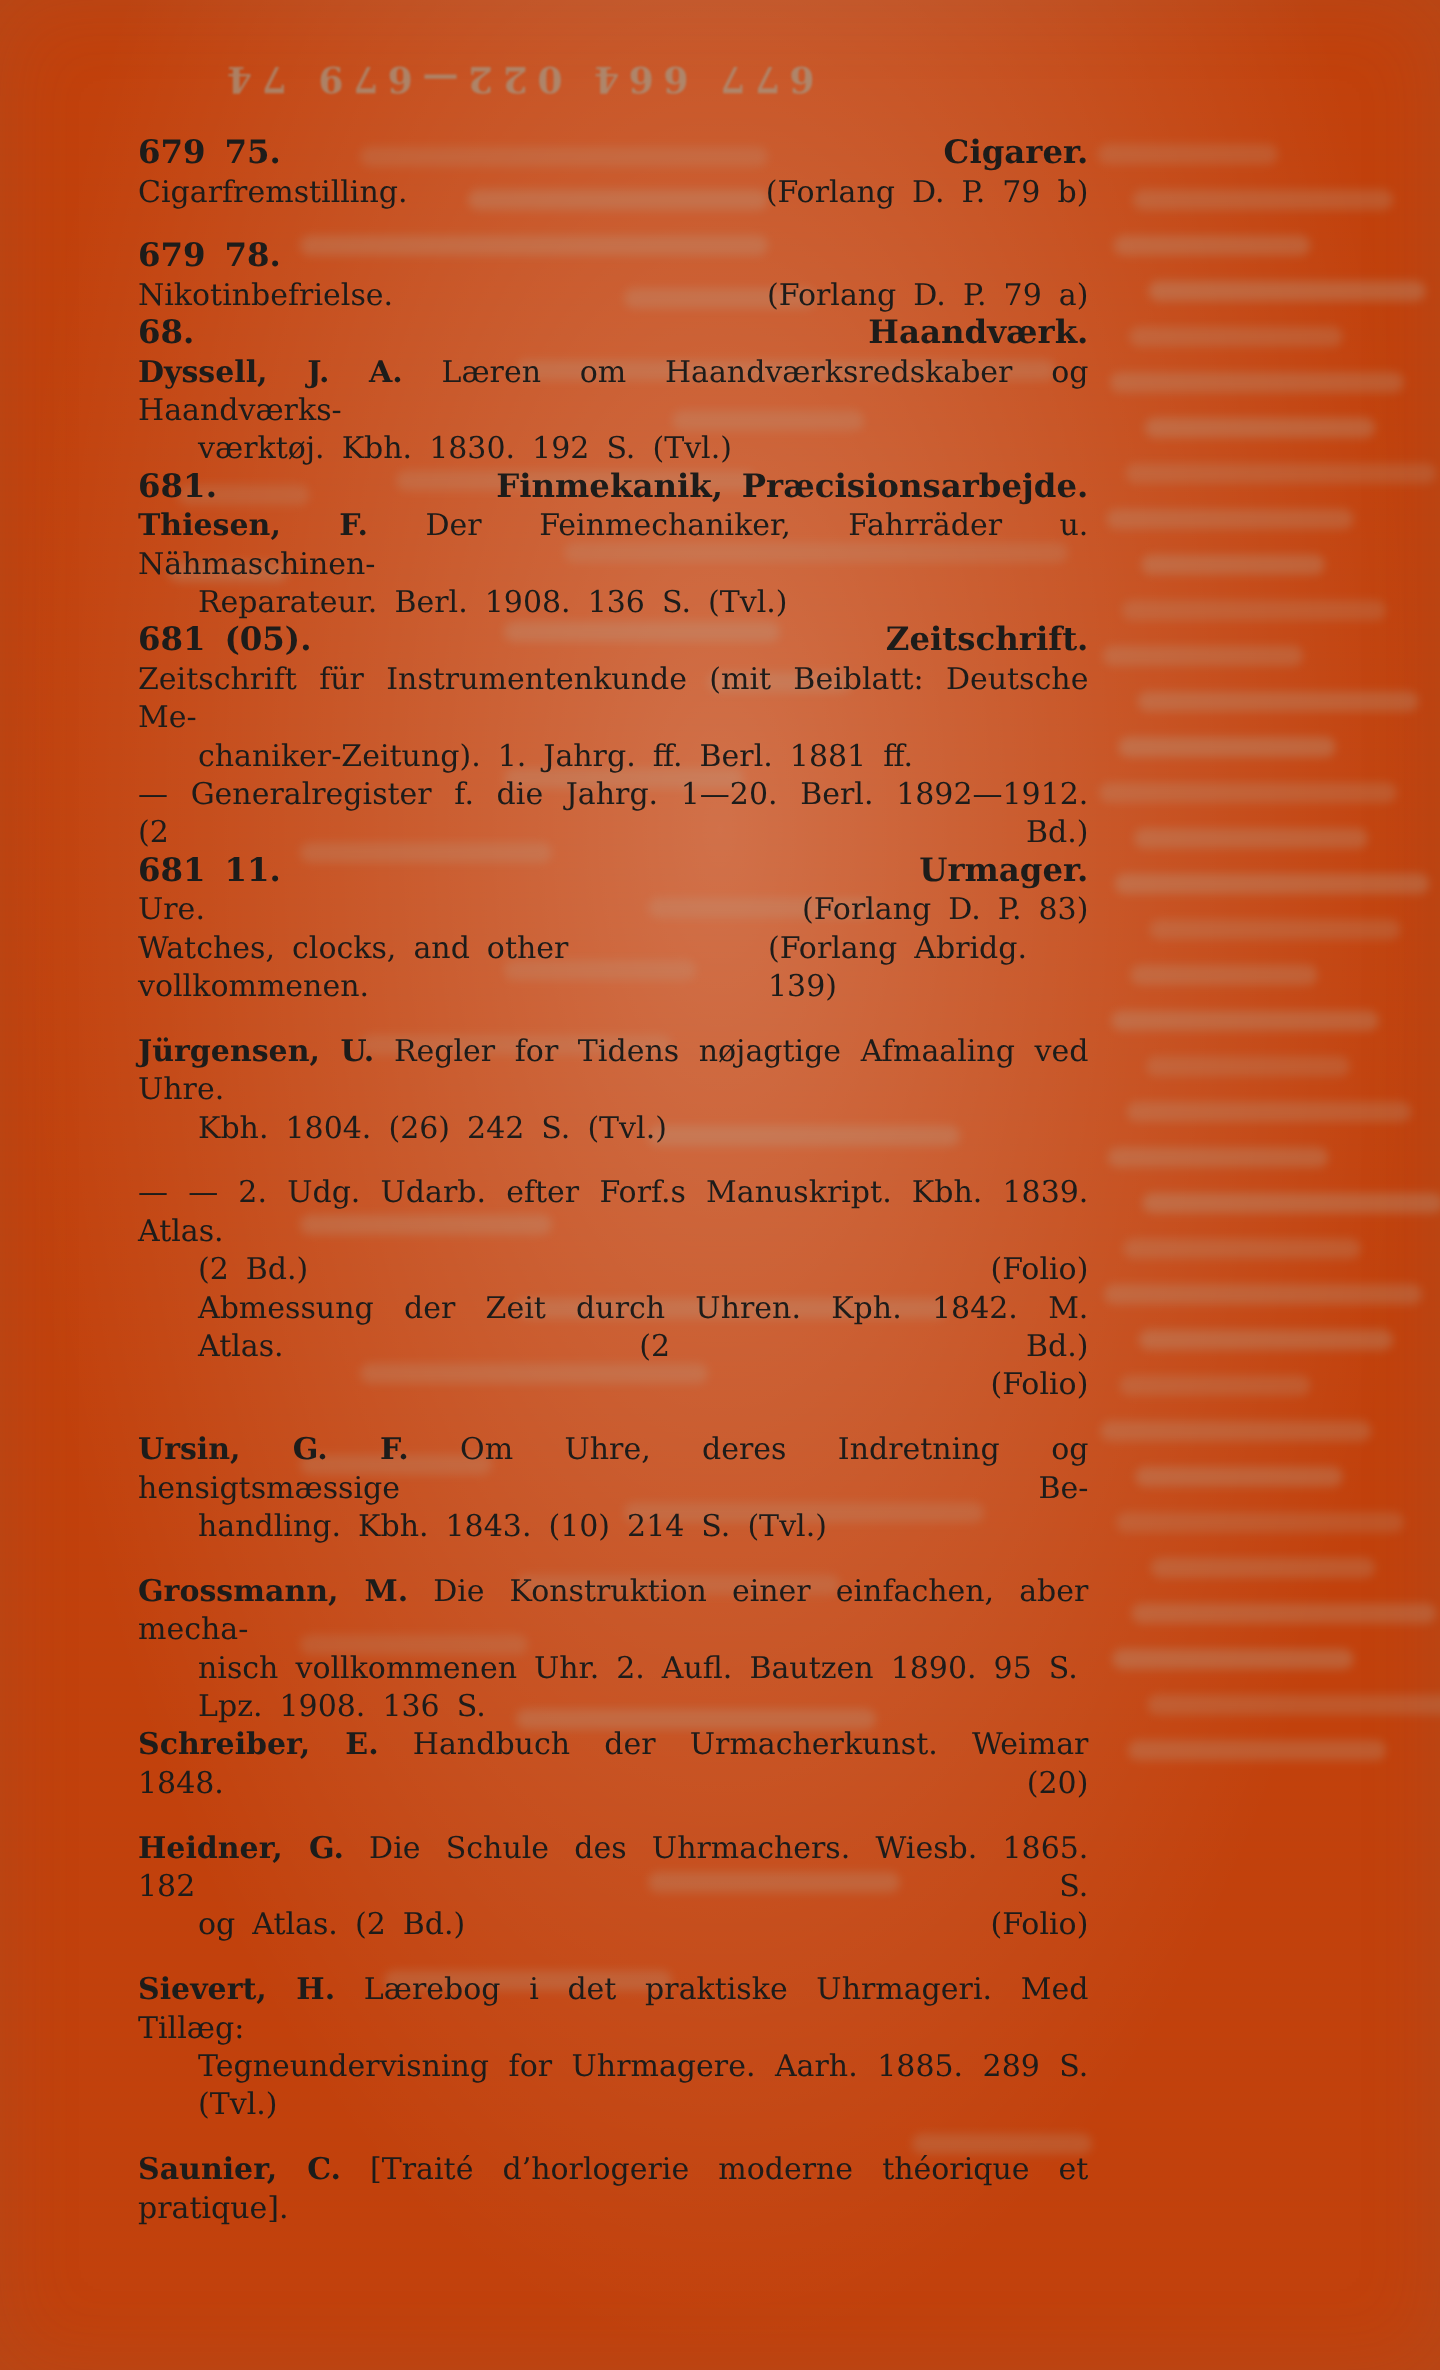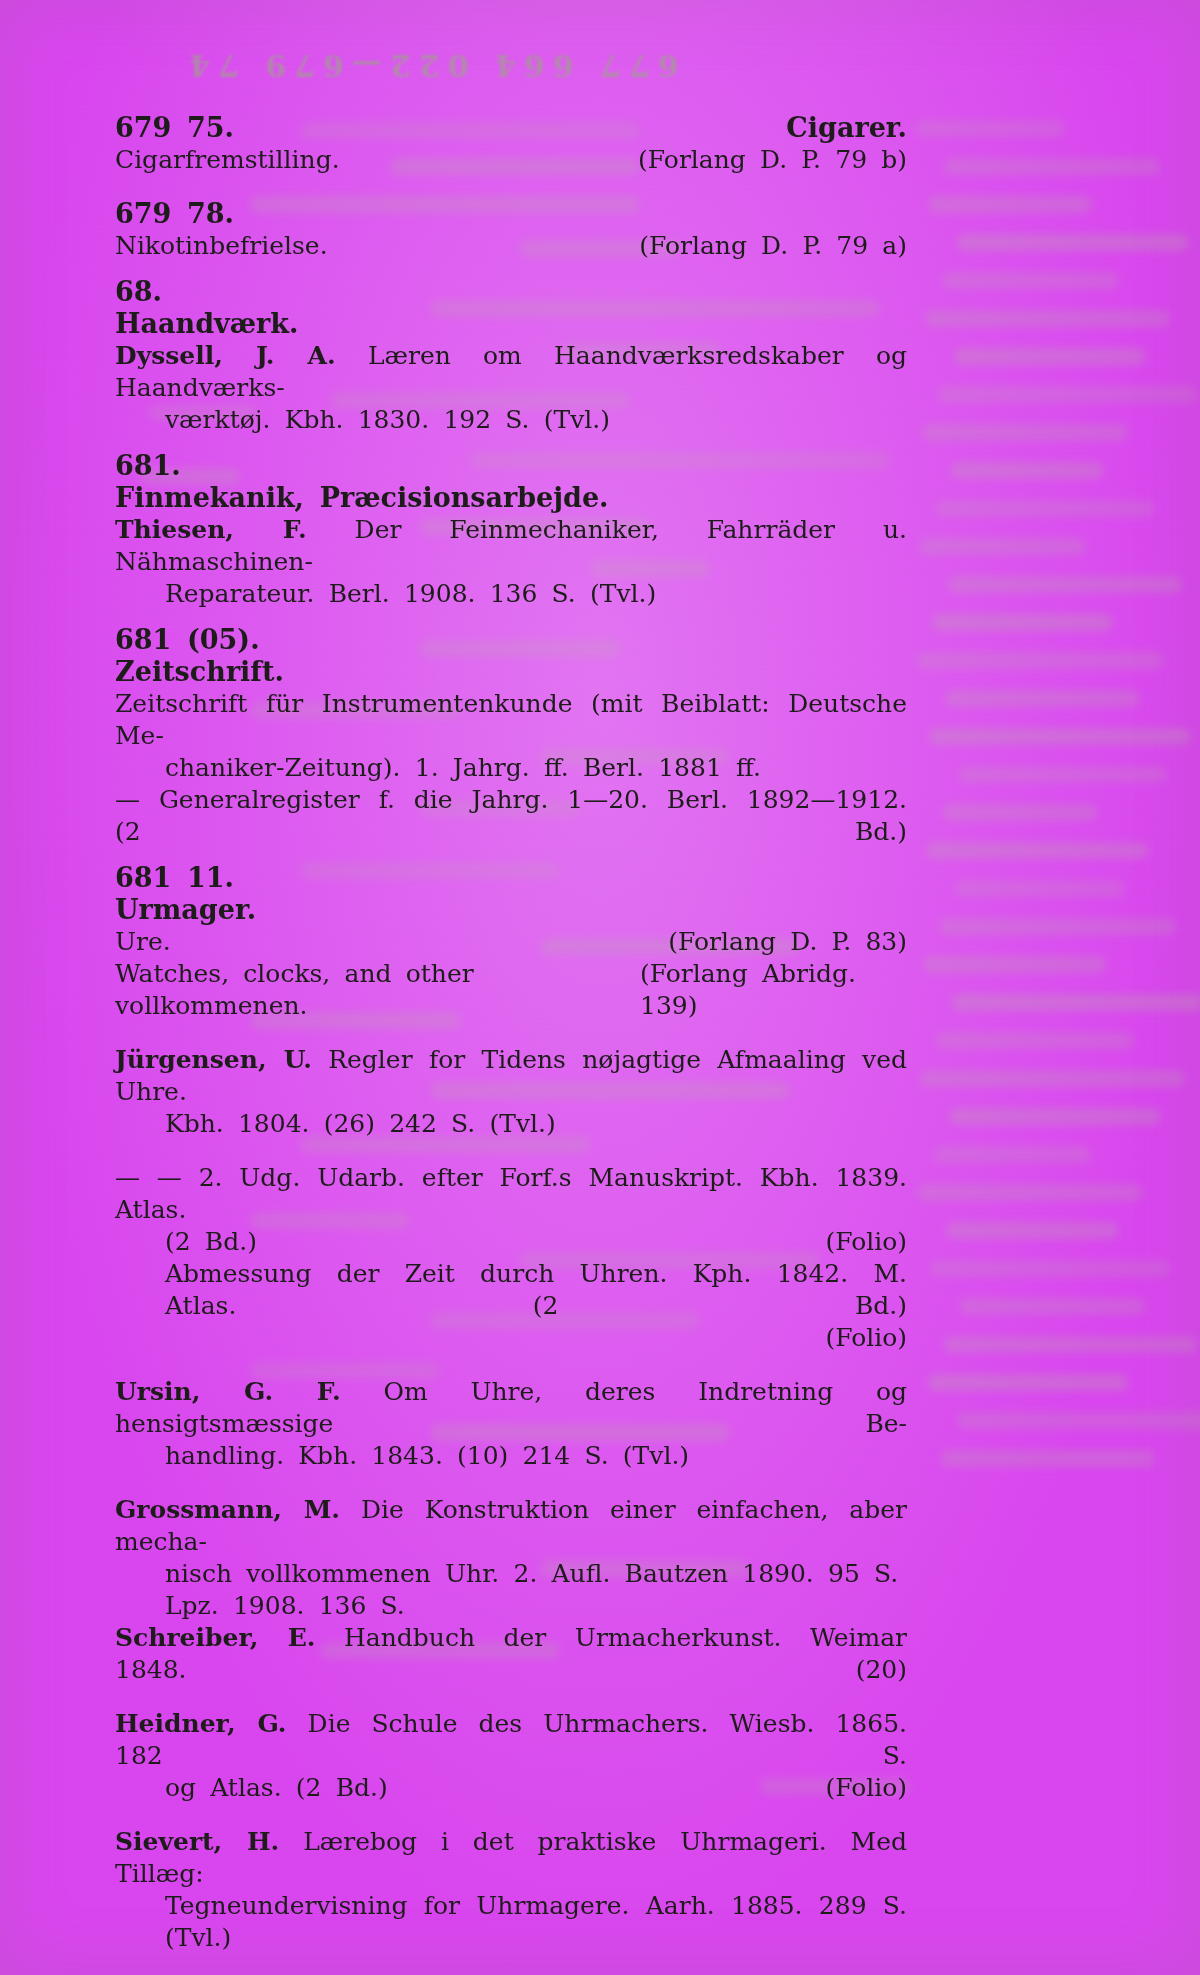"679 75." .page { background: #d946ef -> #c2410c }
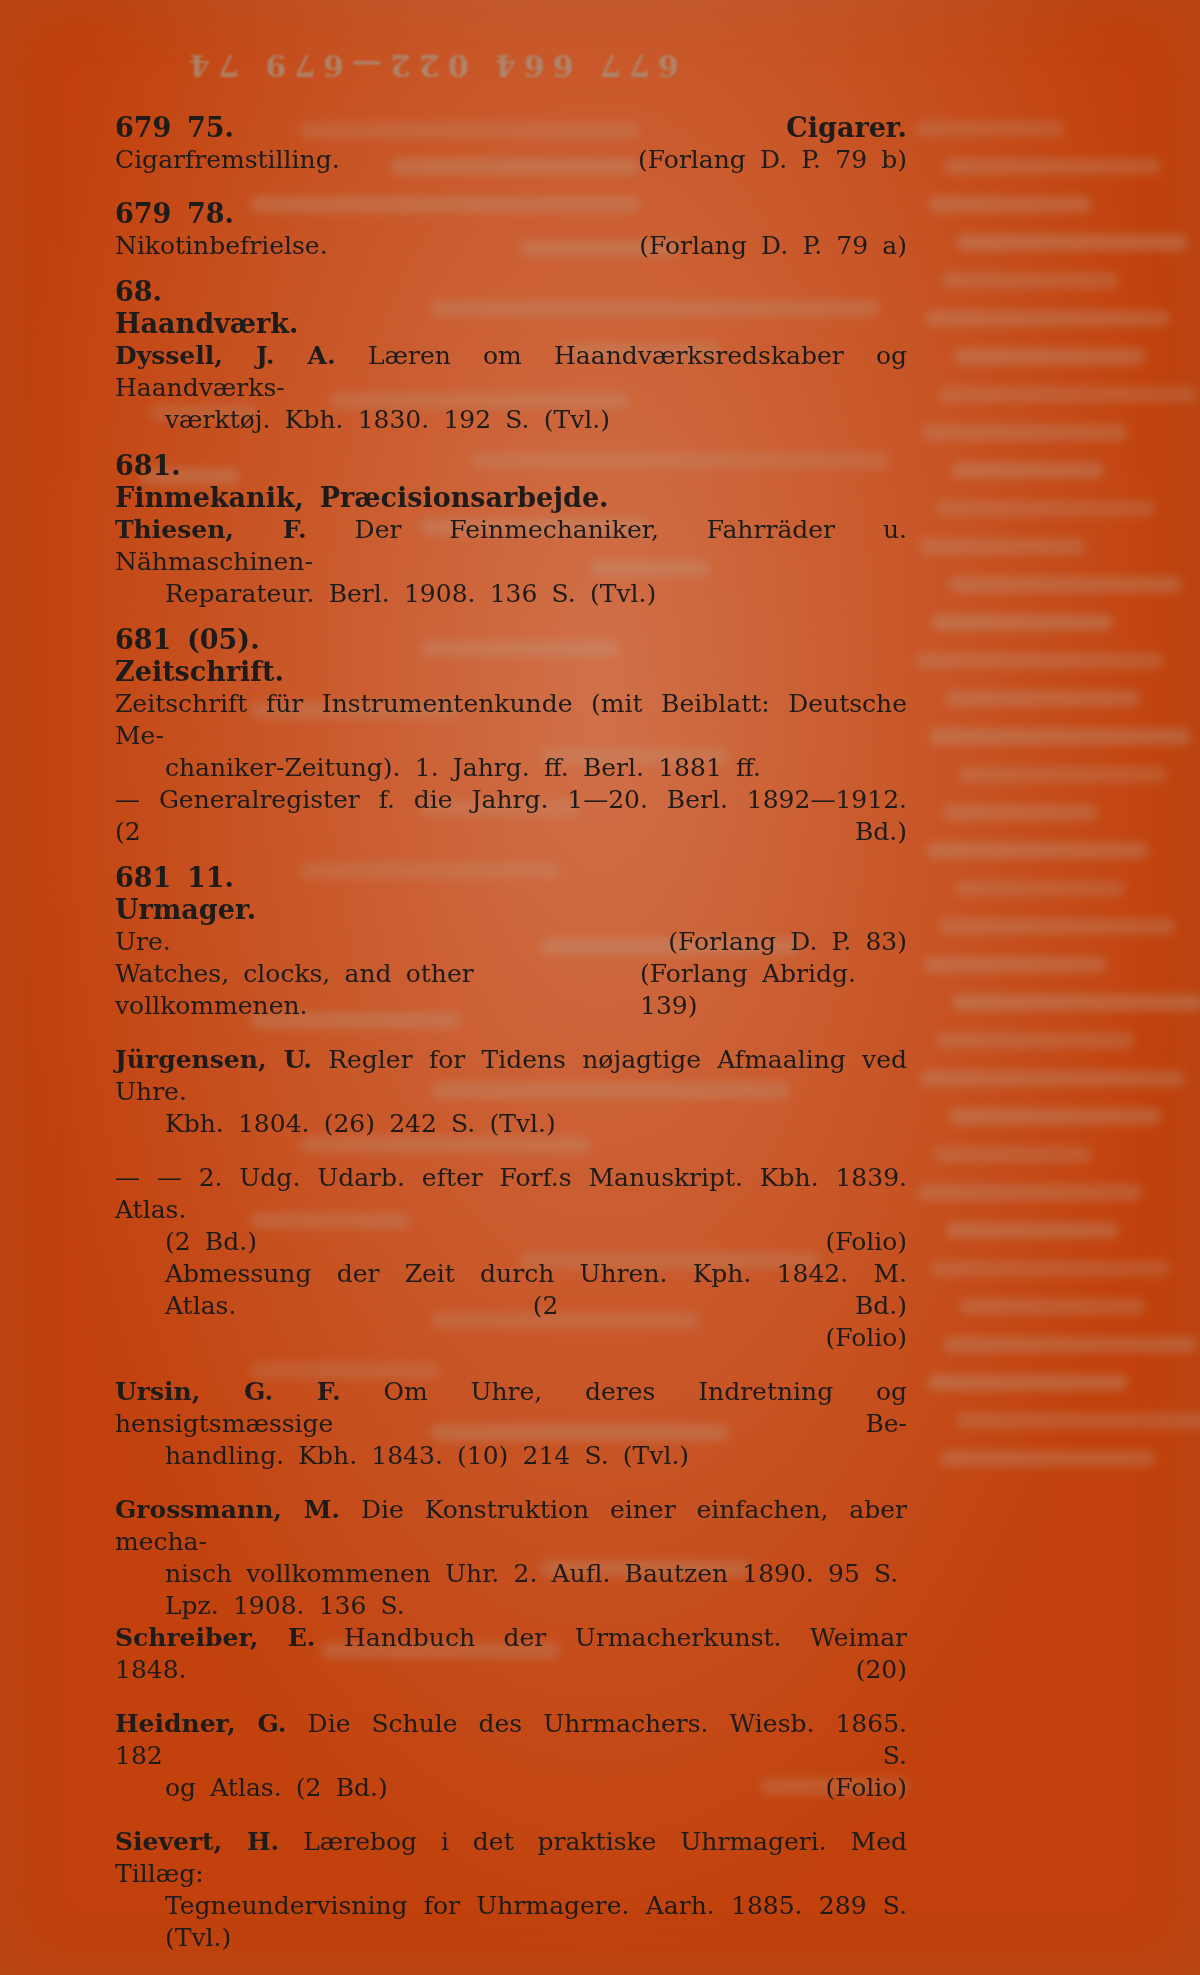"68." .g-section { flex-direction: column -> none; margin-top: 14px -> none }
